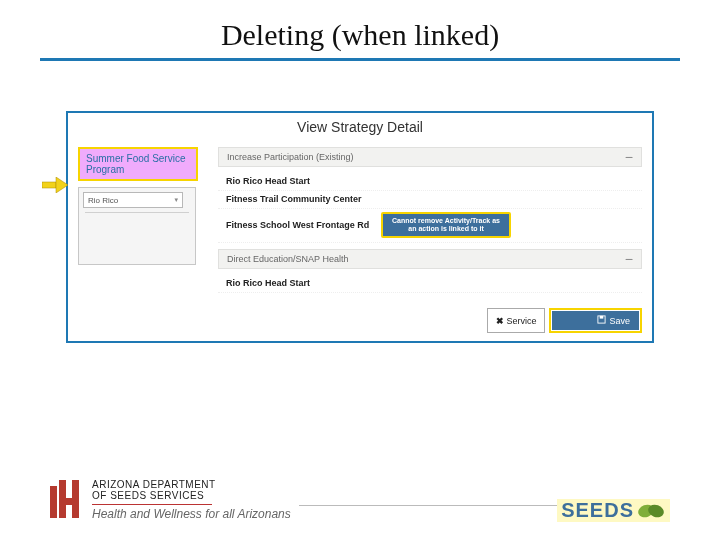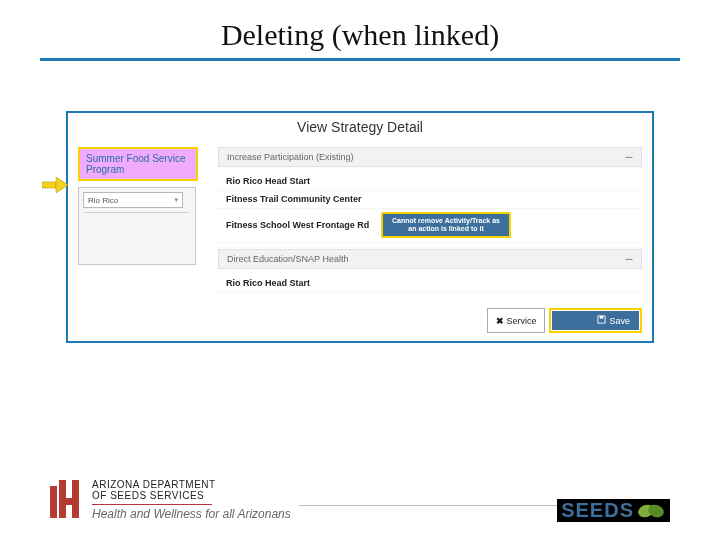"SEEDS" .seeds { background: #000000 -> #fef9c3 }
